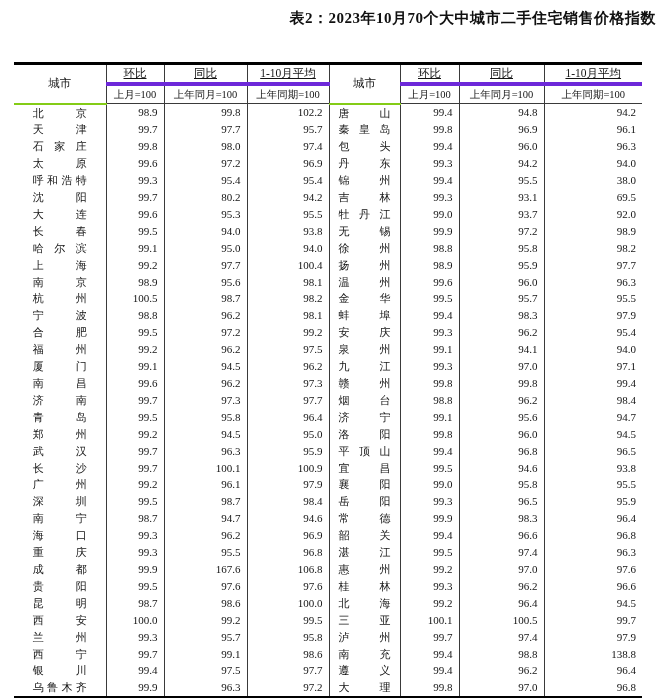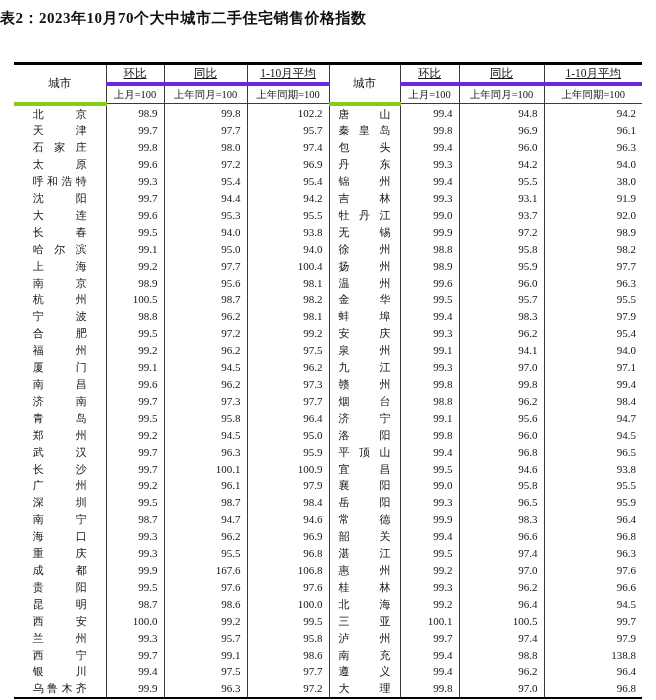"表2：2023年10月70个大中城市二手住宅销售价格指数" .title { text-align: left -> right }
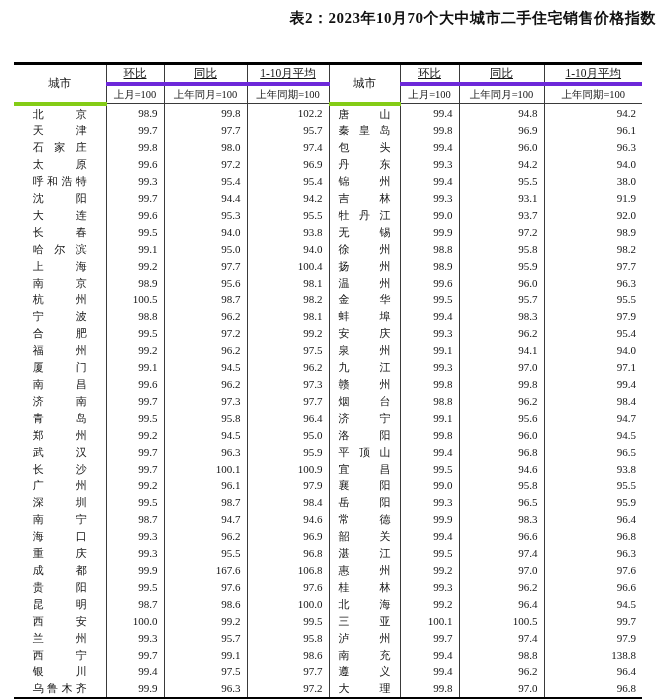"城市" thead th.city-h { border-bottom: 4px solid #84cc16 -> 2px solid #84cc16 }
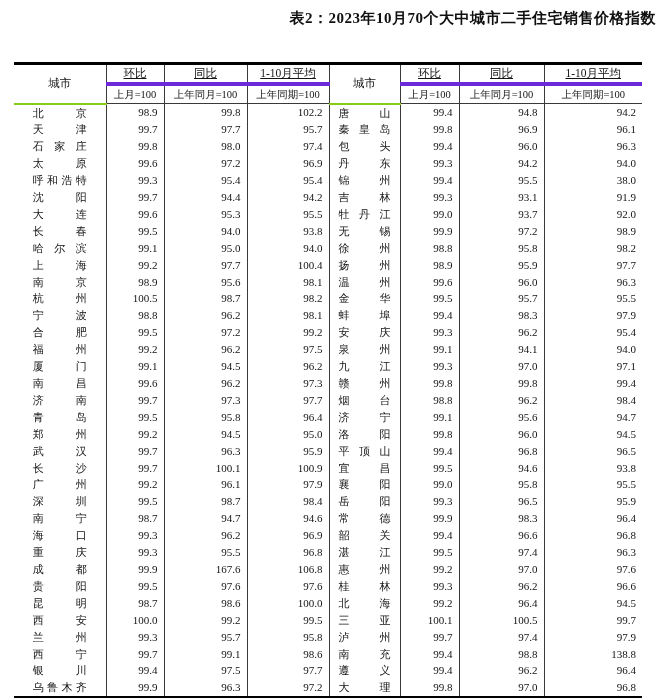"94.4" td.val { text: 94.4 -> 80.2 }
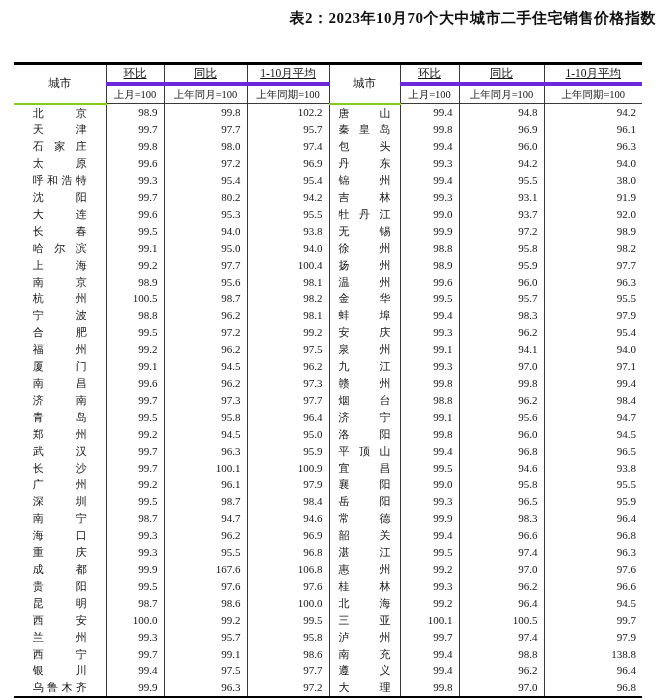"91.9" td.val { text: 91.9 -> 69.5 }
